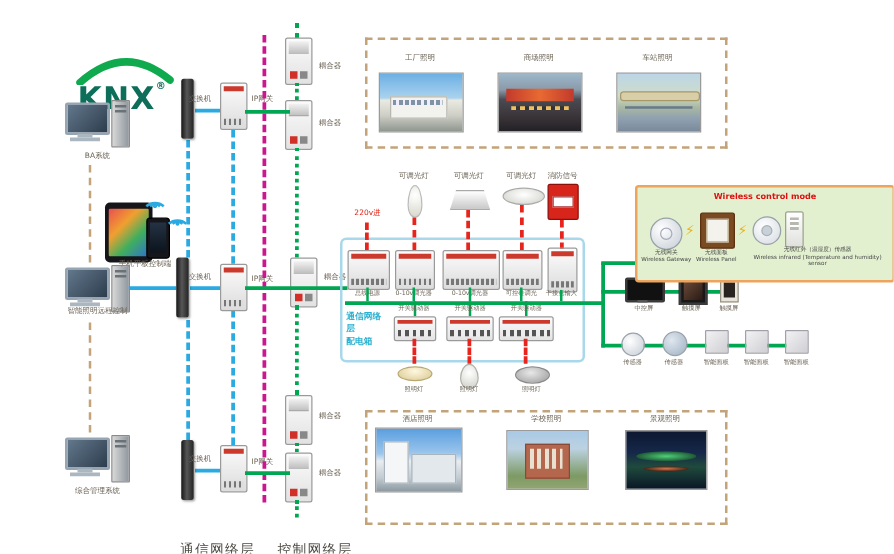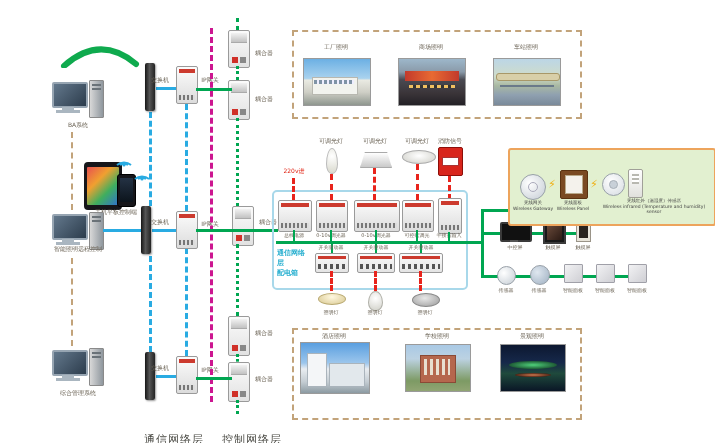"KNX®" div { html: none -> <div><span>KNX</span><span>®</span></div> }
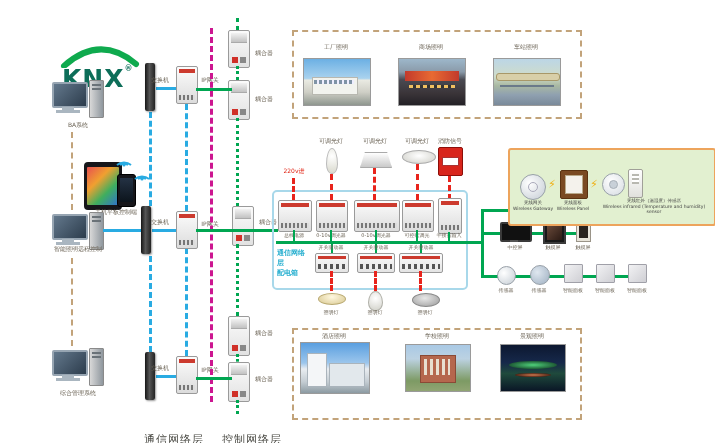"Wireless control mode" div { html: none -> <div>Wireless control mode</div> }
